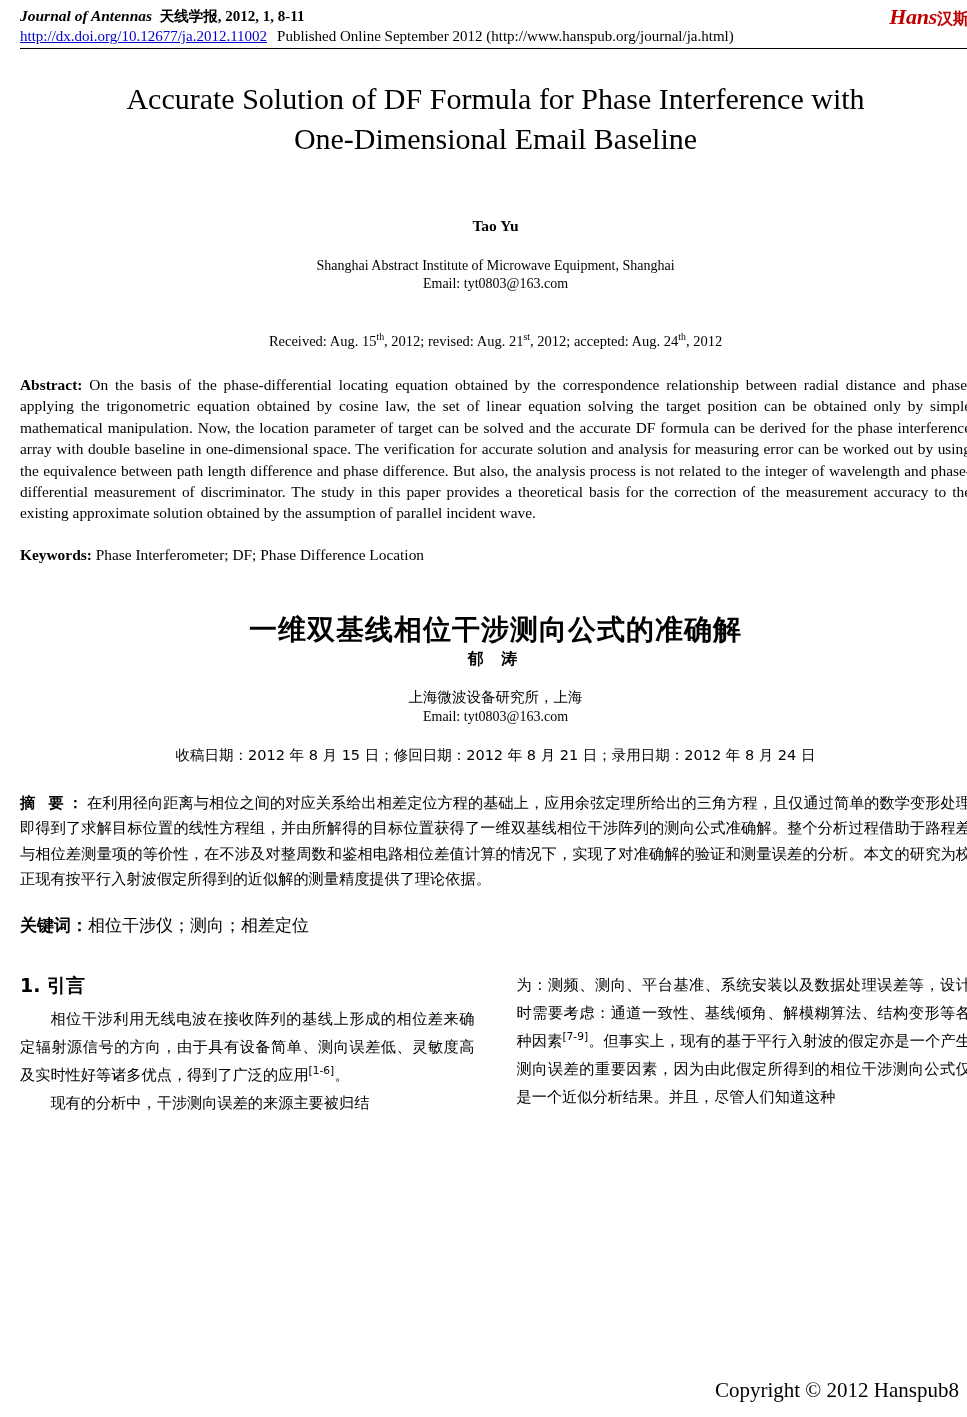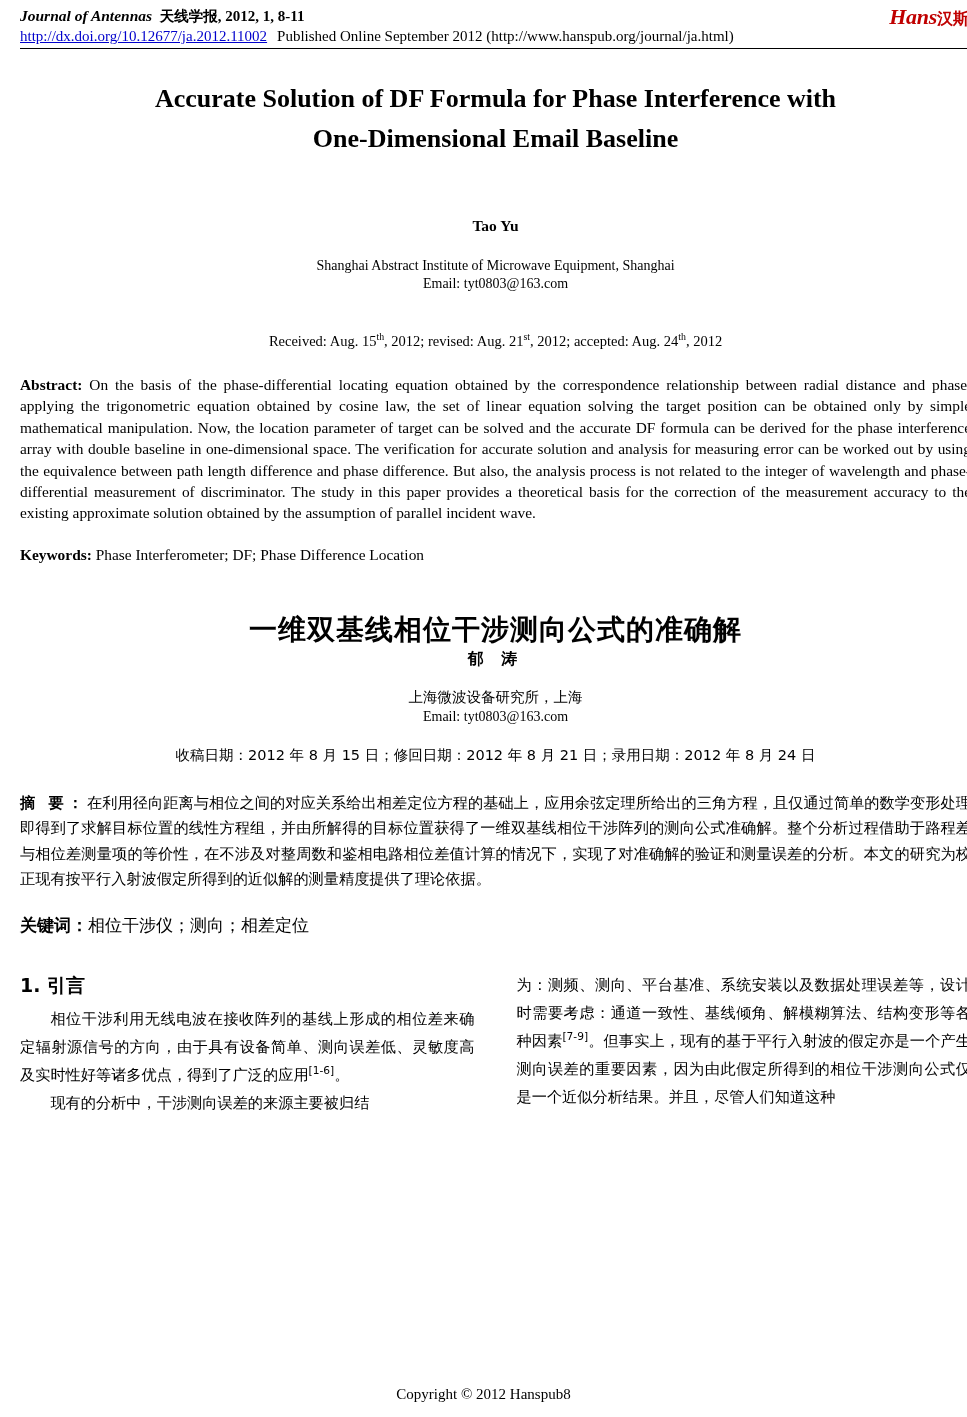"Accurate Solution of DF Formula" .title-en { font-size: 26px -> 30px; font-weight: bold -> normal }
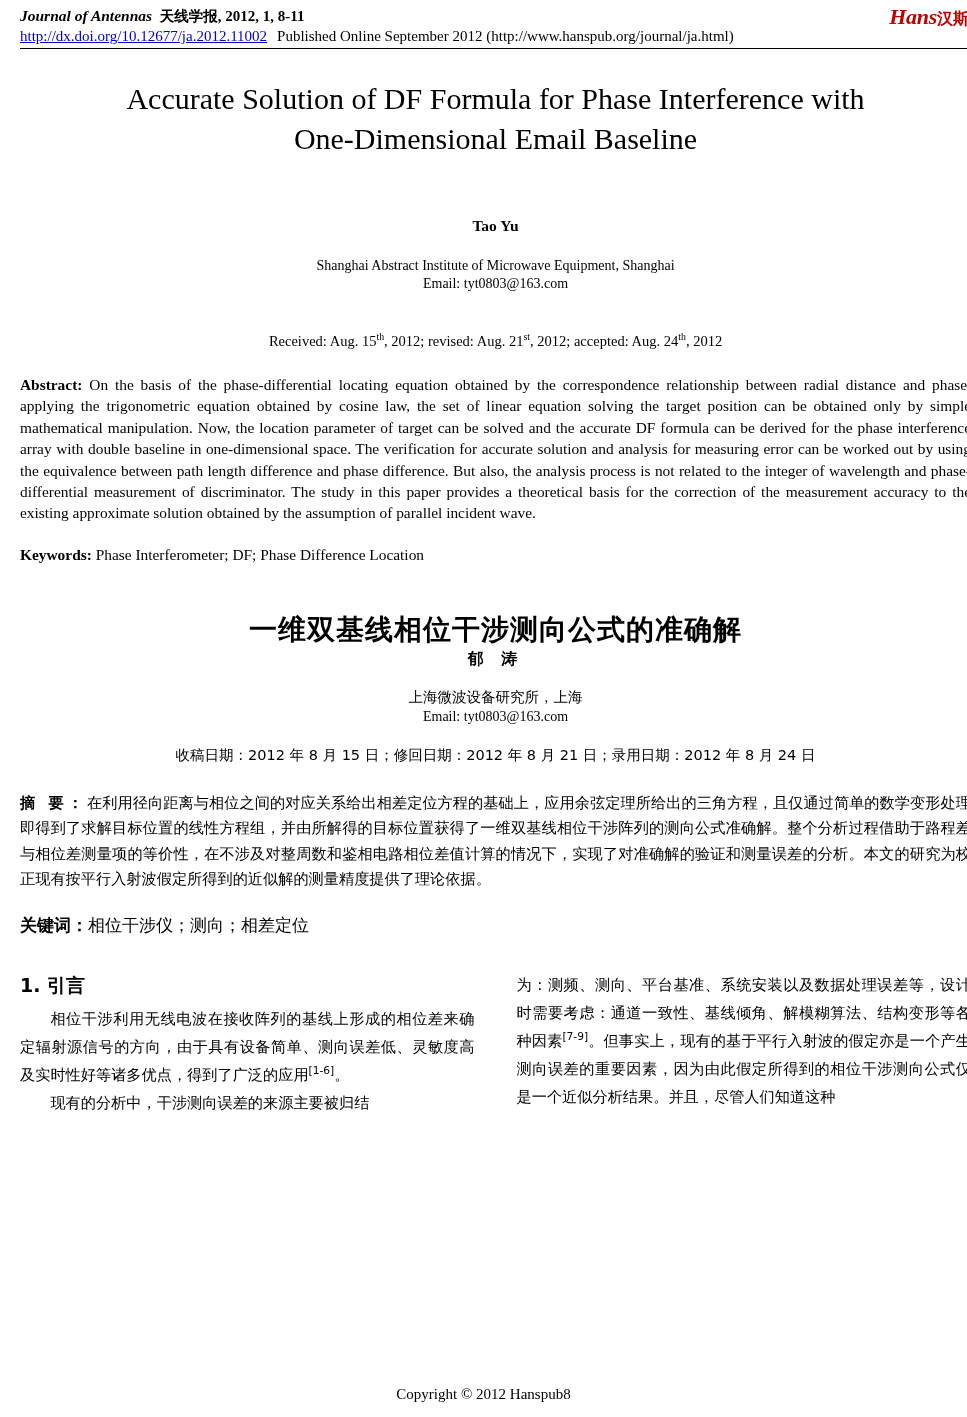"Copyright © 2012 Hanspub" .footer { font-size: 15px -> 21px; justify-content: center -> flex-end }
